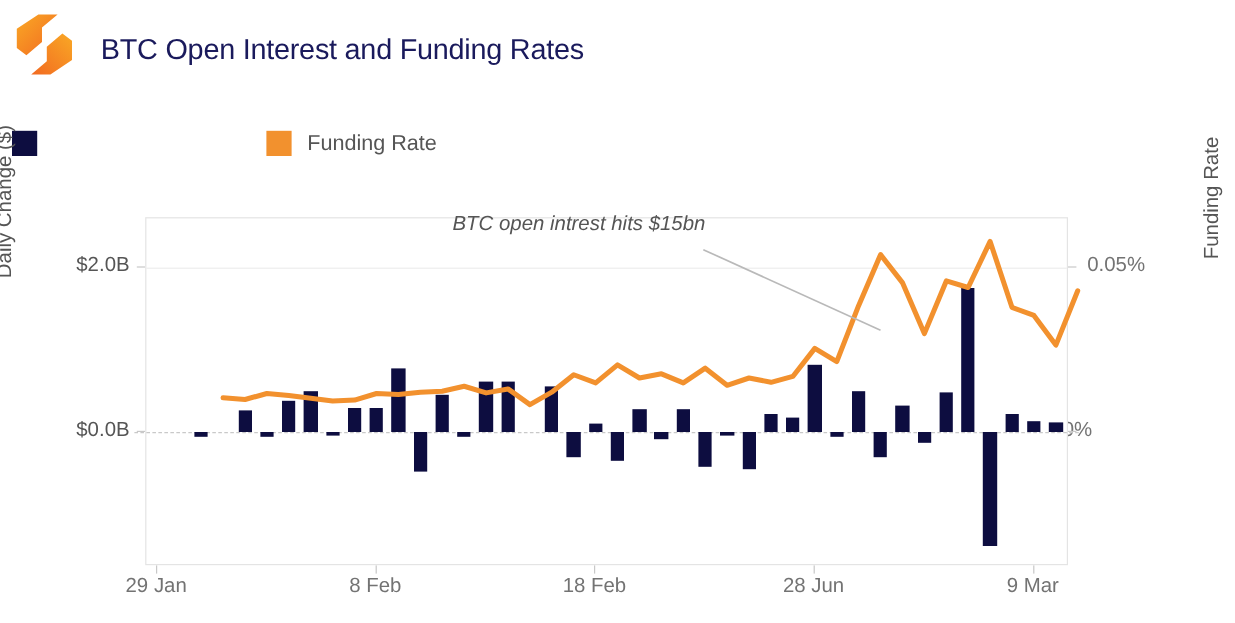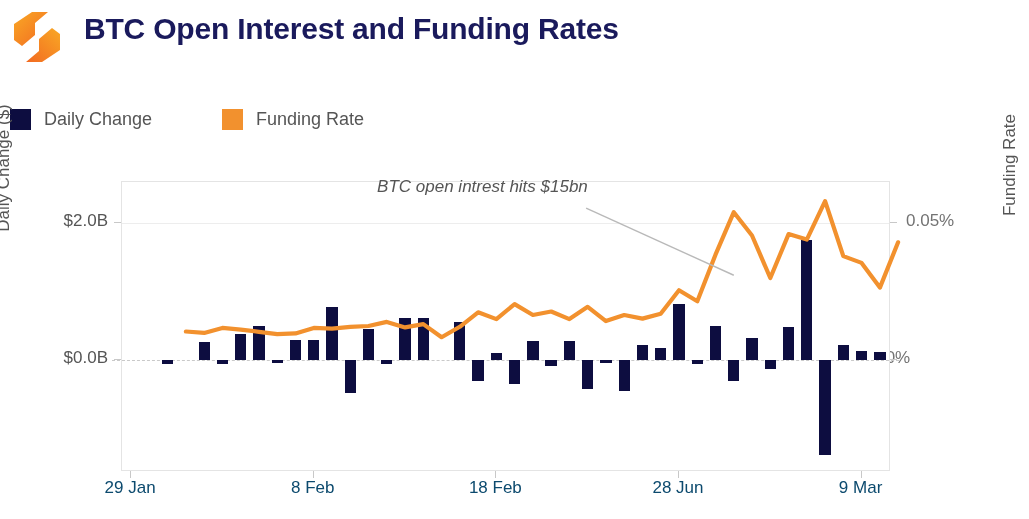"BTC Open Interest and Funding" .title { font-size: 30px -> 24px; font-weight: bold -> normal; top: 12px -> 28px }
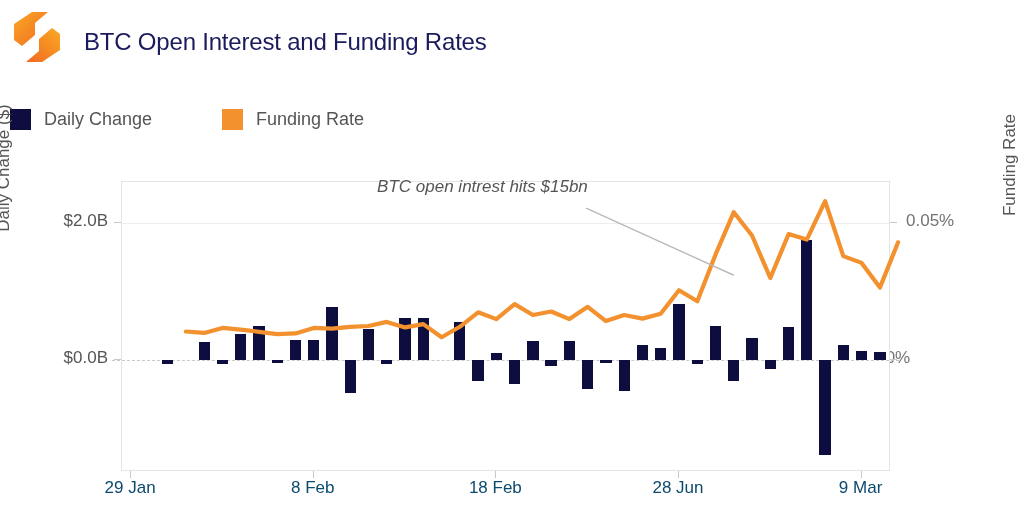"Daily Change" span.legend-label { html: <span>Daily Change</span> -> none }
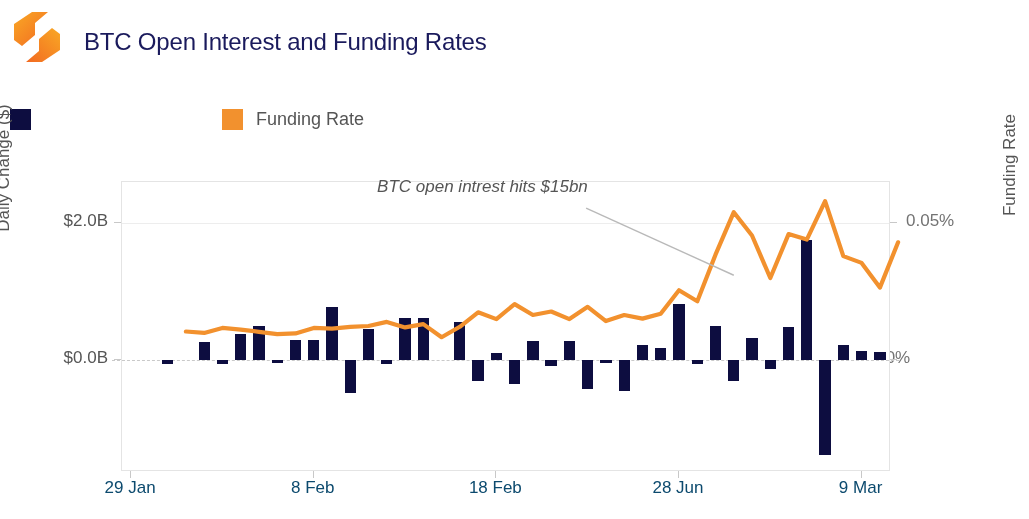"29 Jan" .xtick { color: #0c4a6e -> #737373 }
